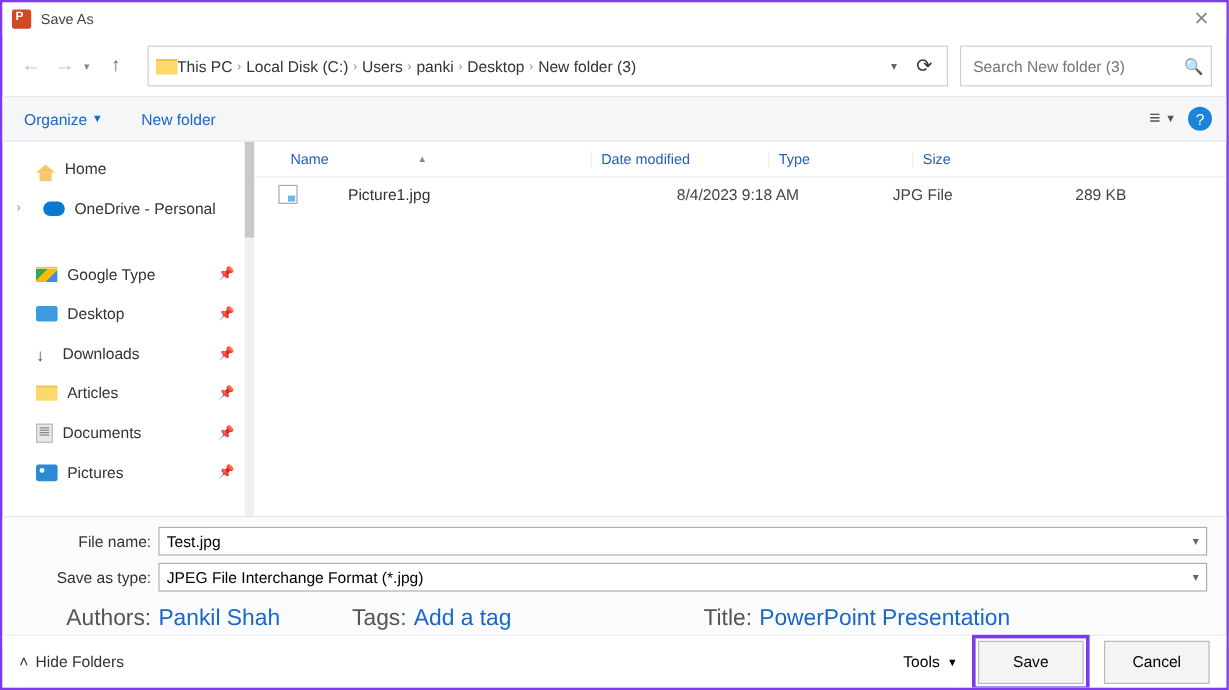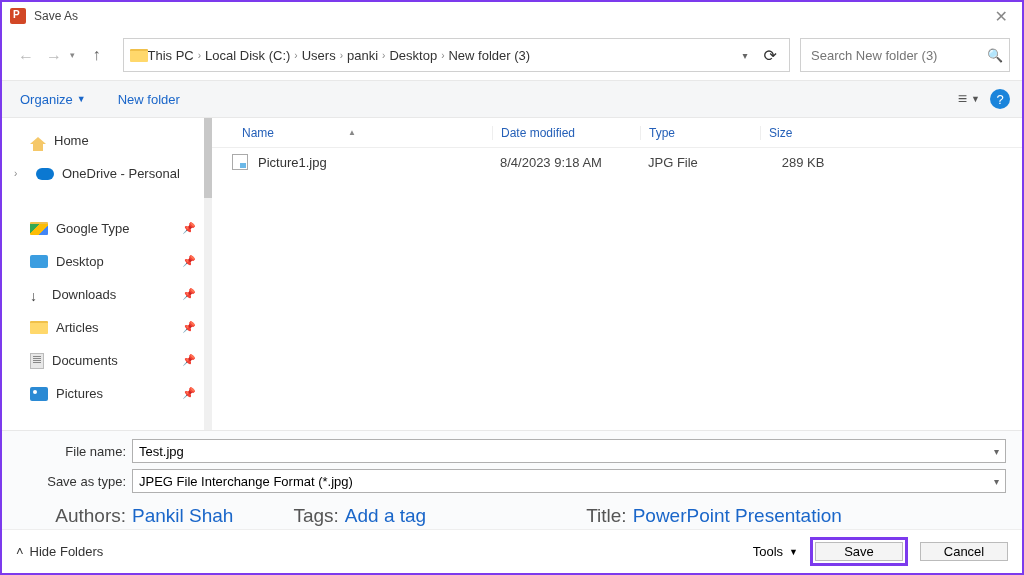"Picture1.jpg" .file-row { gap: none -> 32px }
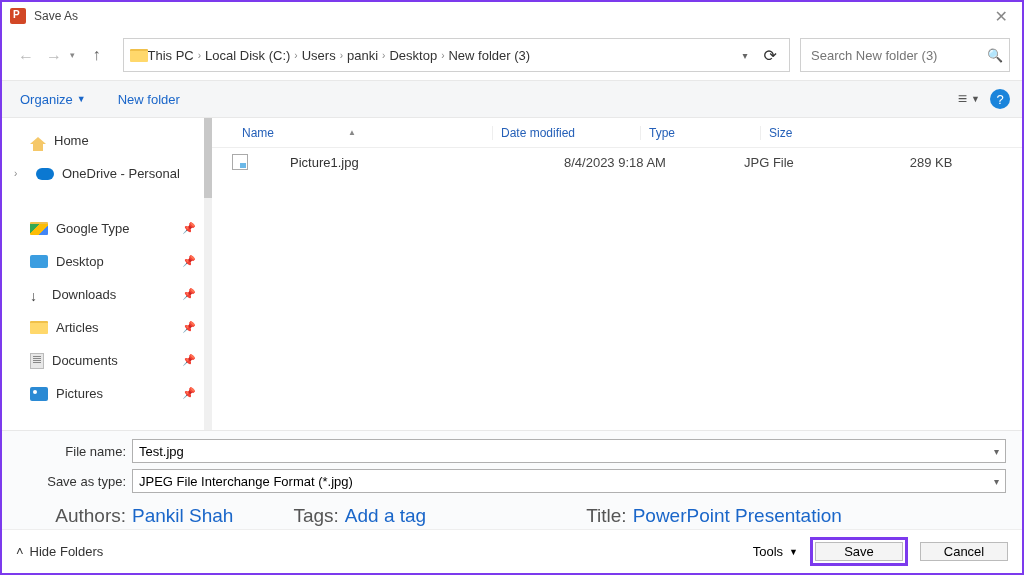"289 KB" .file-row .fsize { text-align: center -> left }
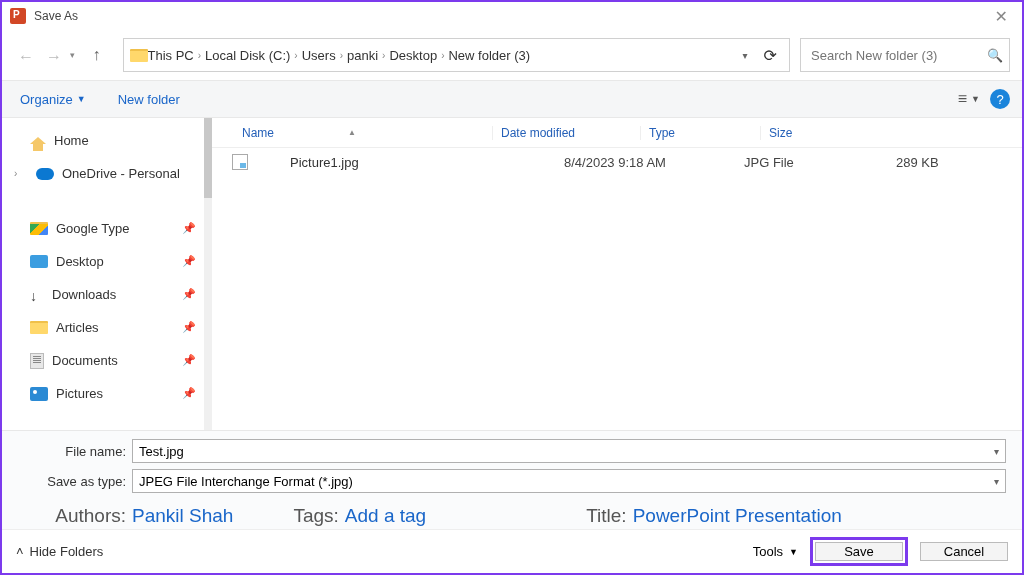"Save" .footer button { height: 19px -> 36px }
